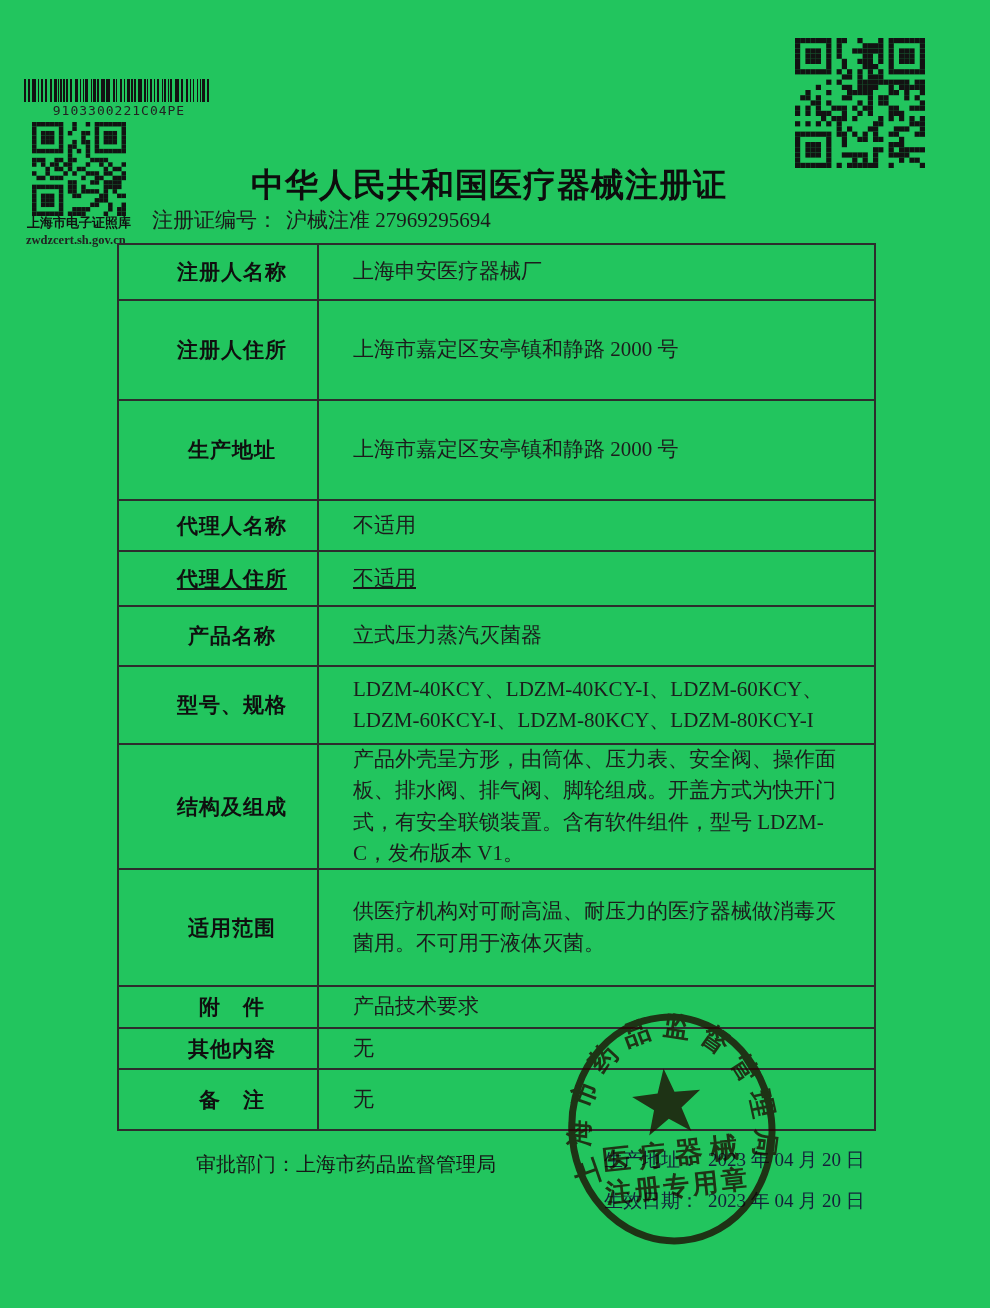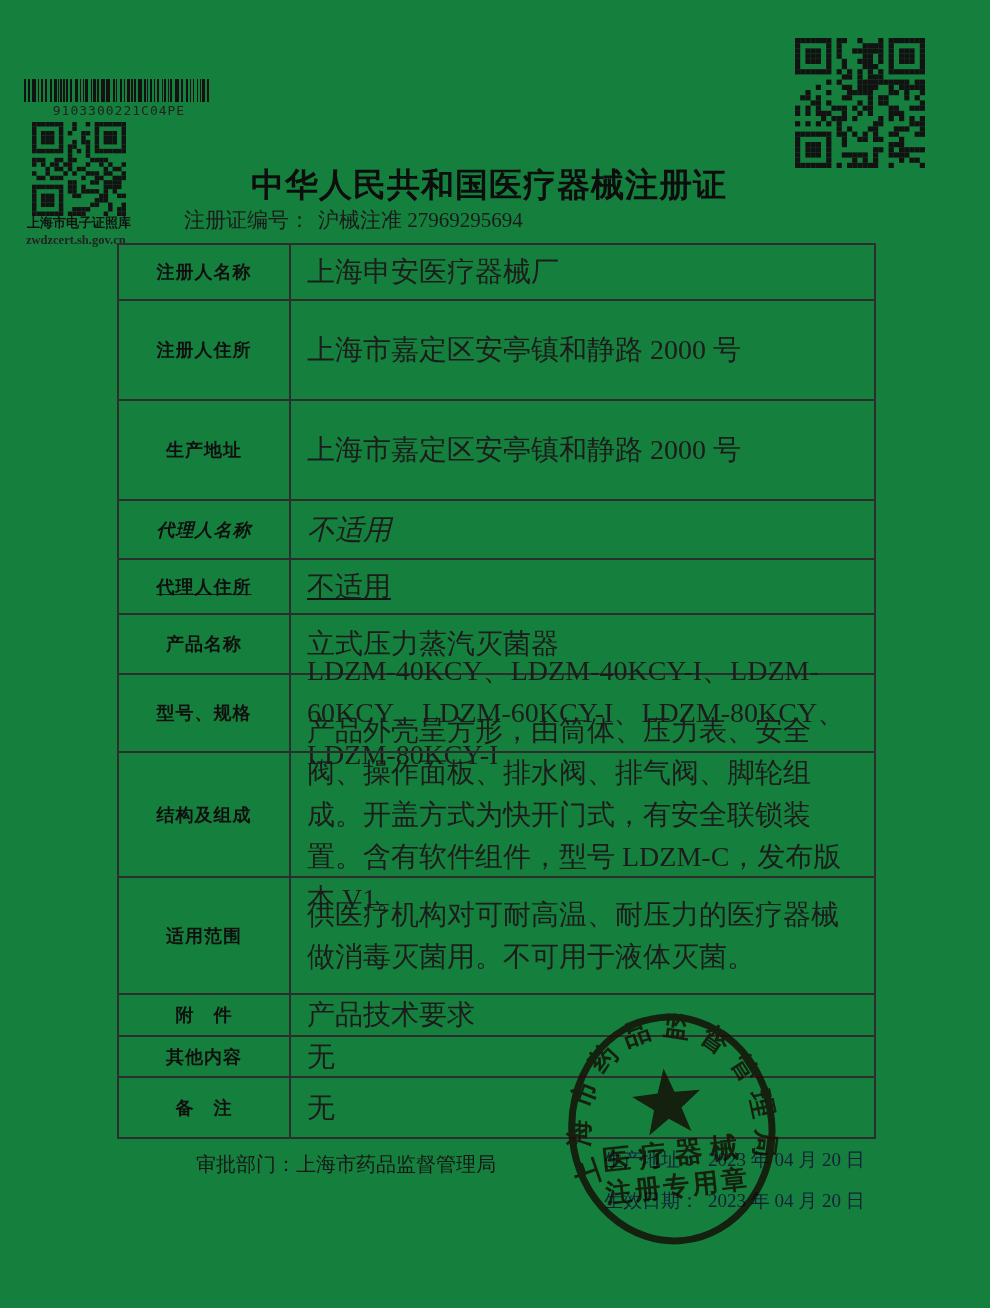"9103300221C04PE" .page { background: #15803d -> #22c55e }
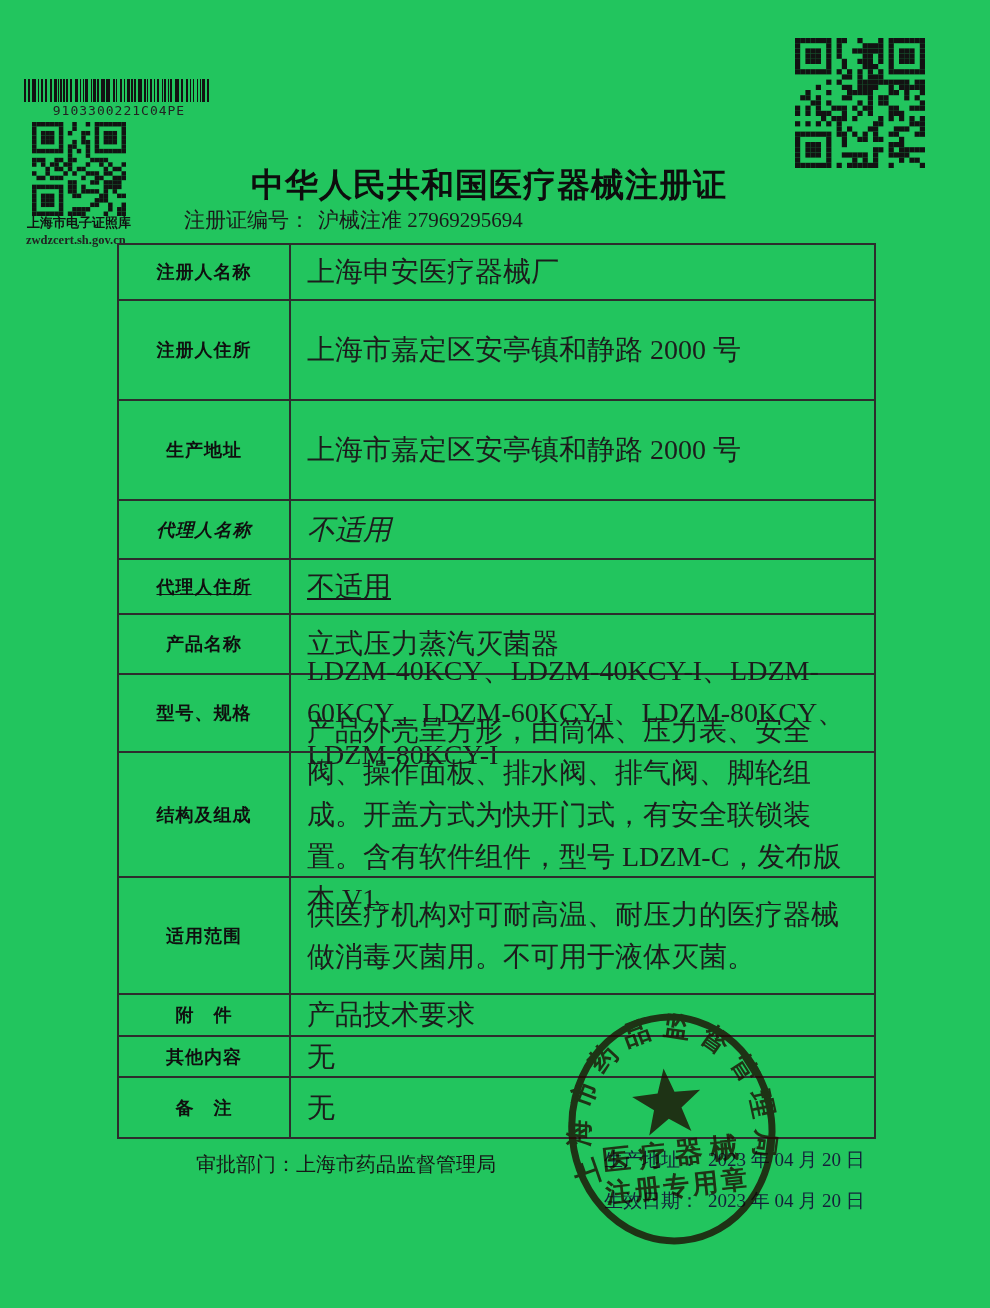"注册证编号：" .regline .lbl { margin-left: 32px -> none }
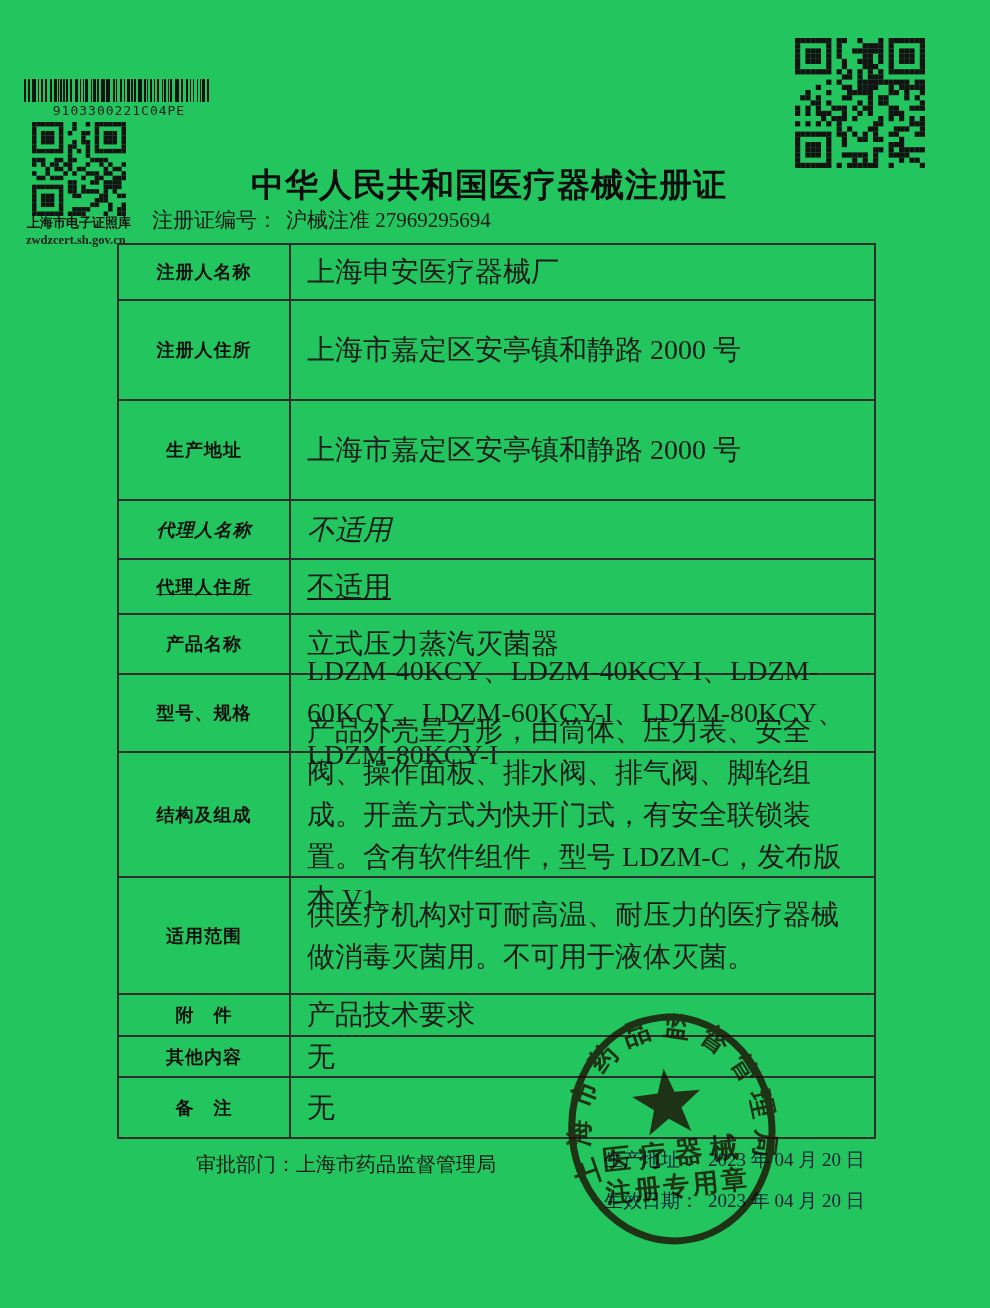"注册人名称" .cell-label { font-size: 18px -> 21px; margin-left: none -> 28px }
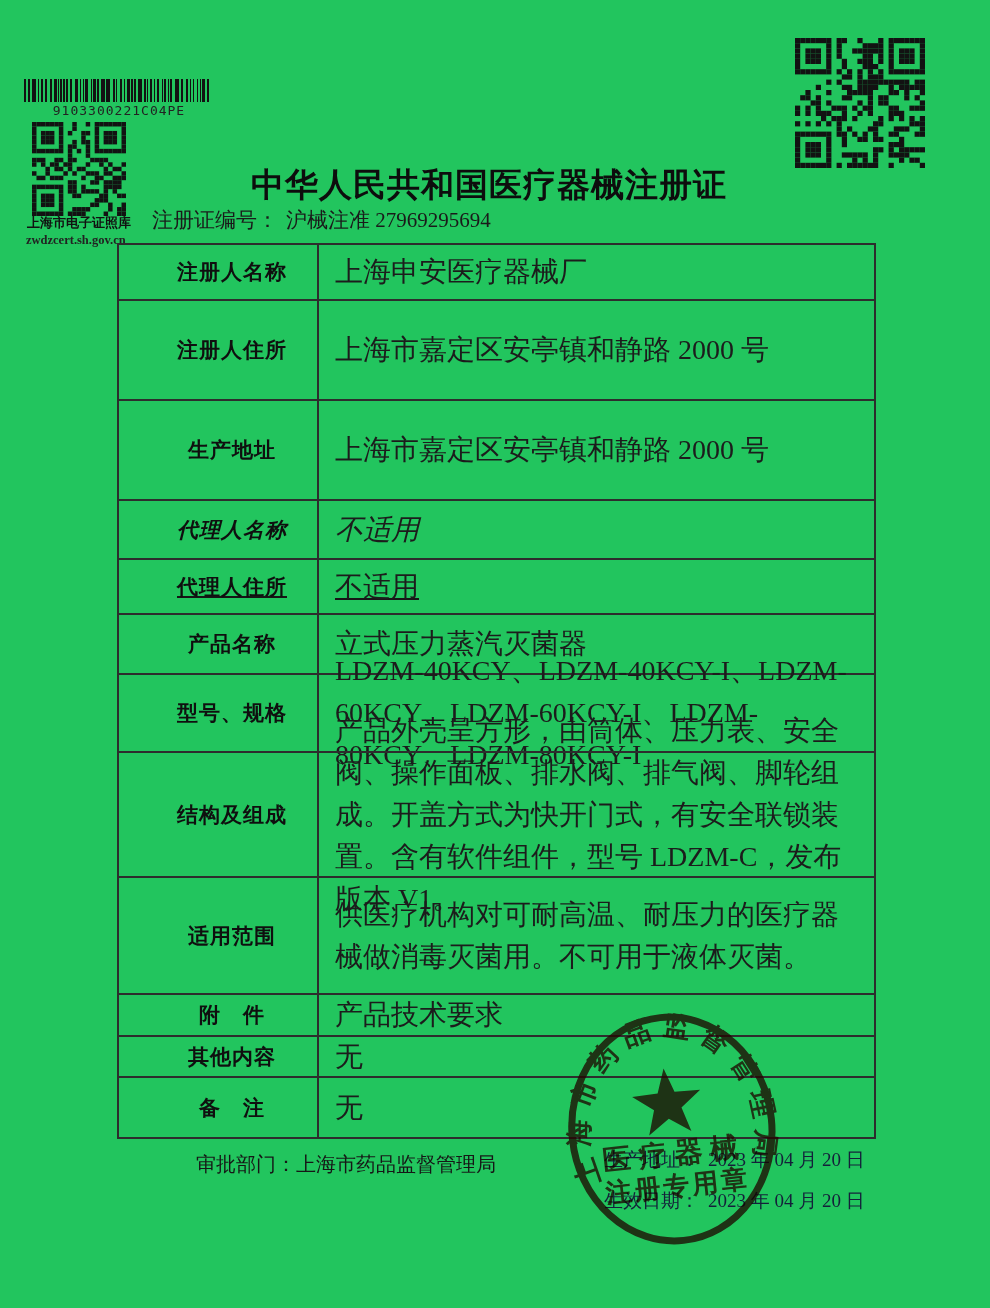"上海申安医疗器械厂" .cell-value { font-size: 28px -> 21px; padding: 6px 16px -> 6px 34px }
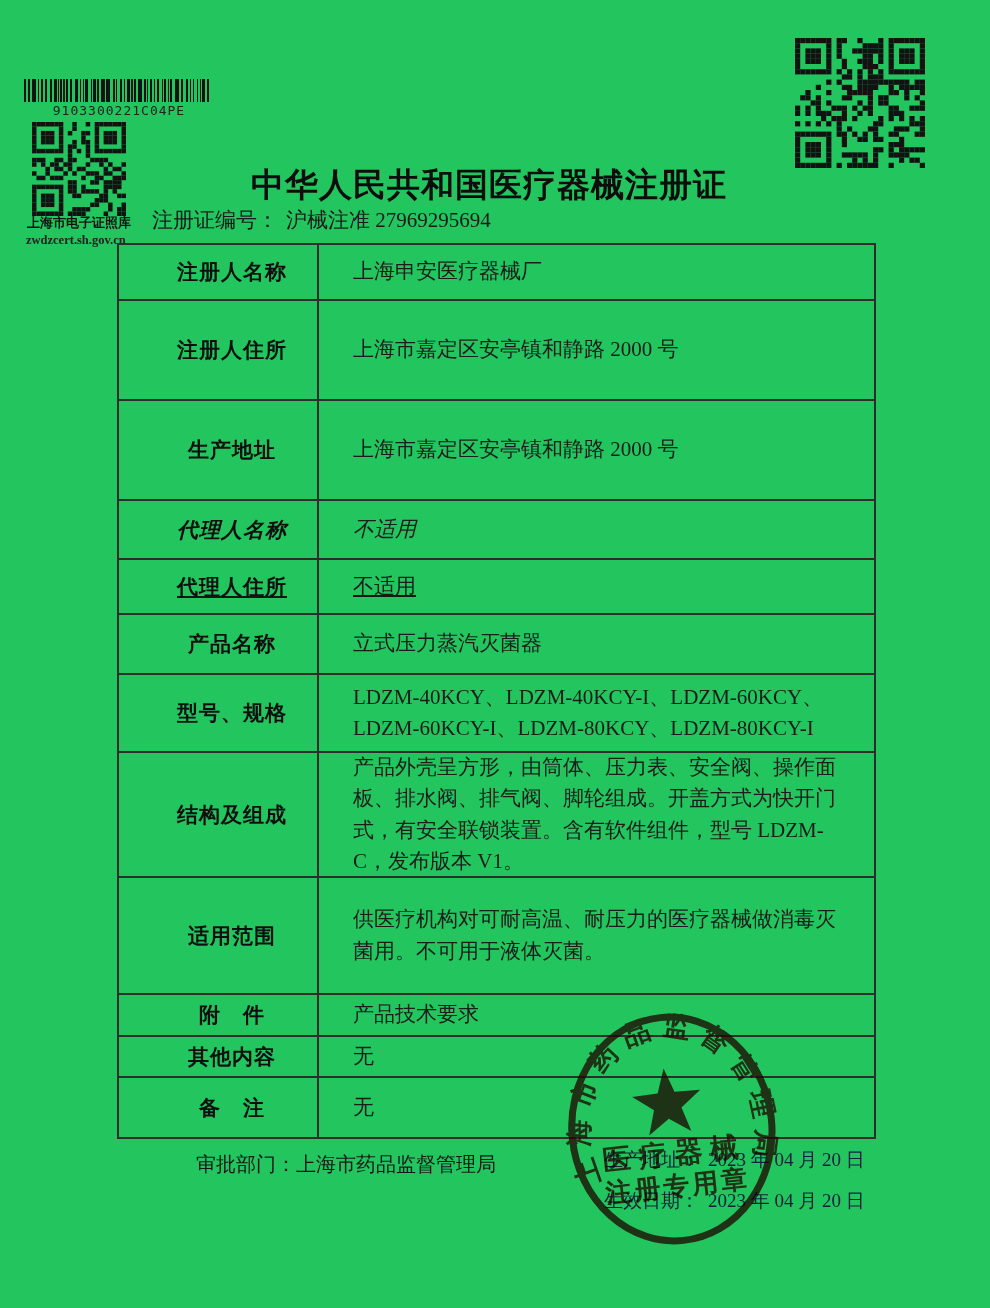"代理人名称" div.cert-row { font-style: italic -> none; height: 59px -> 51px }
